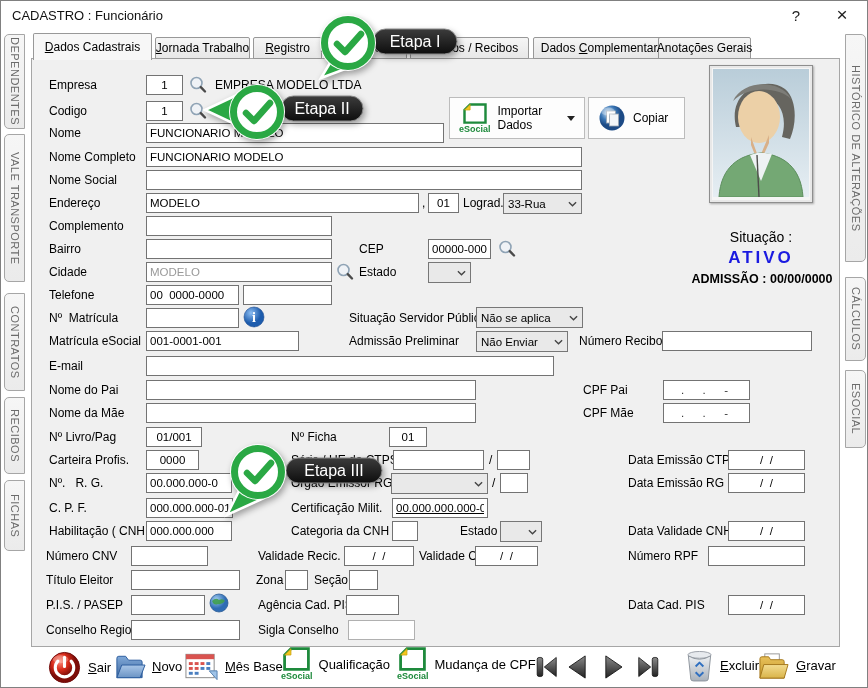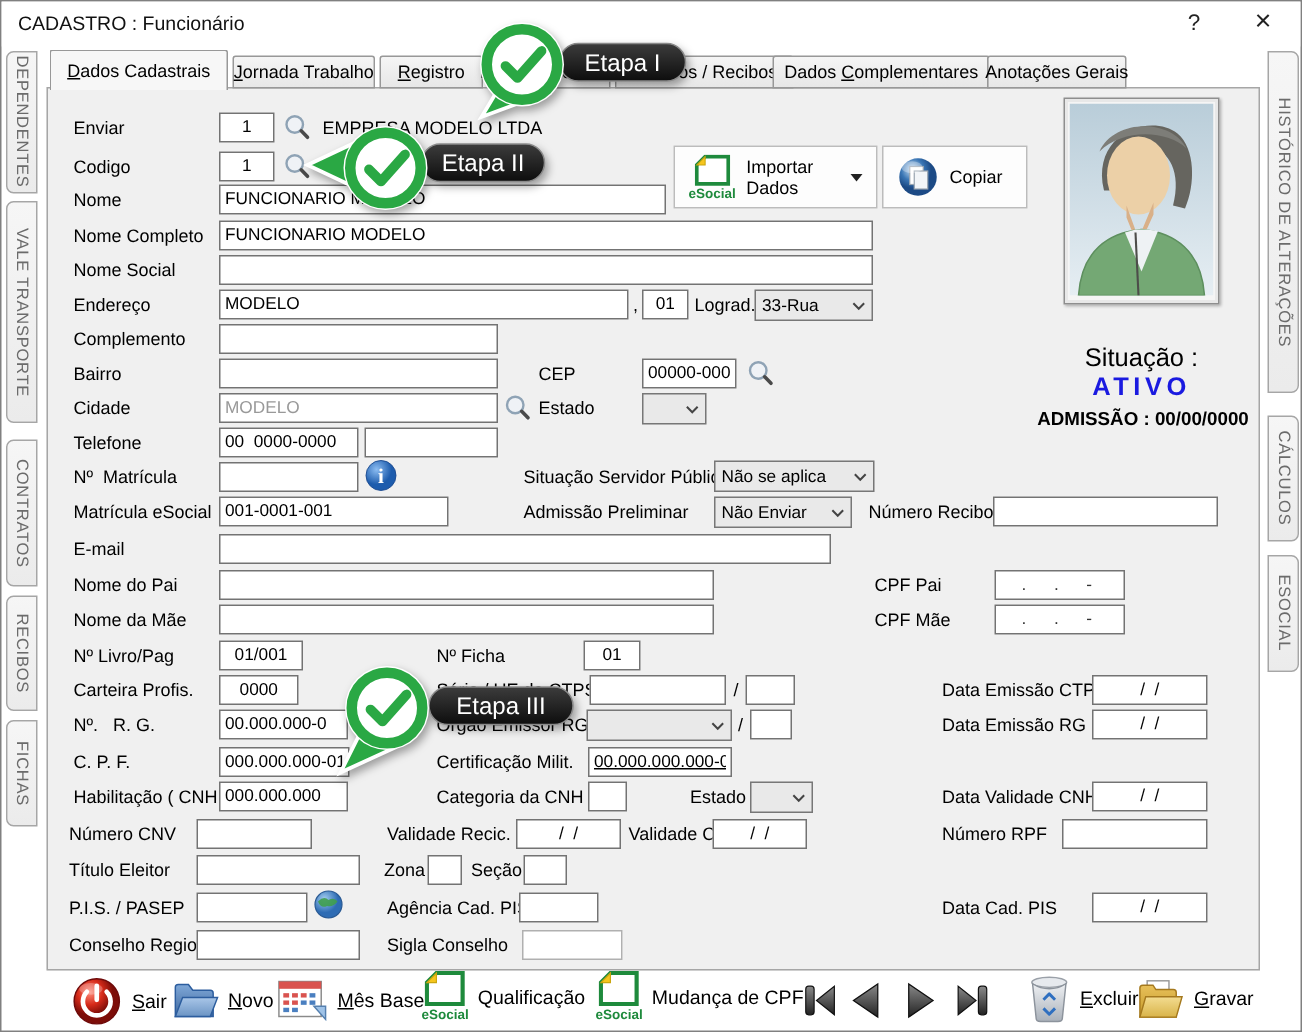"Dados" div.tab { left: 514px -> 532px }
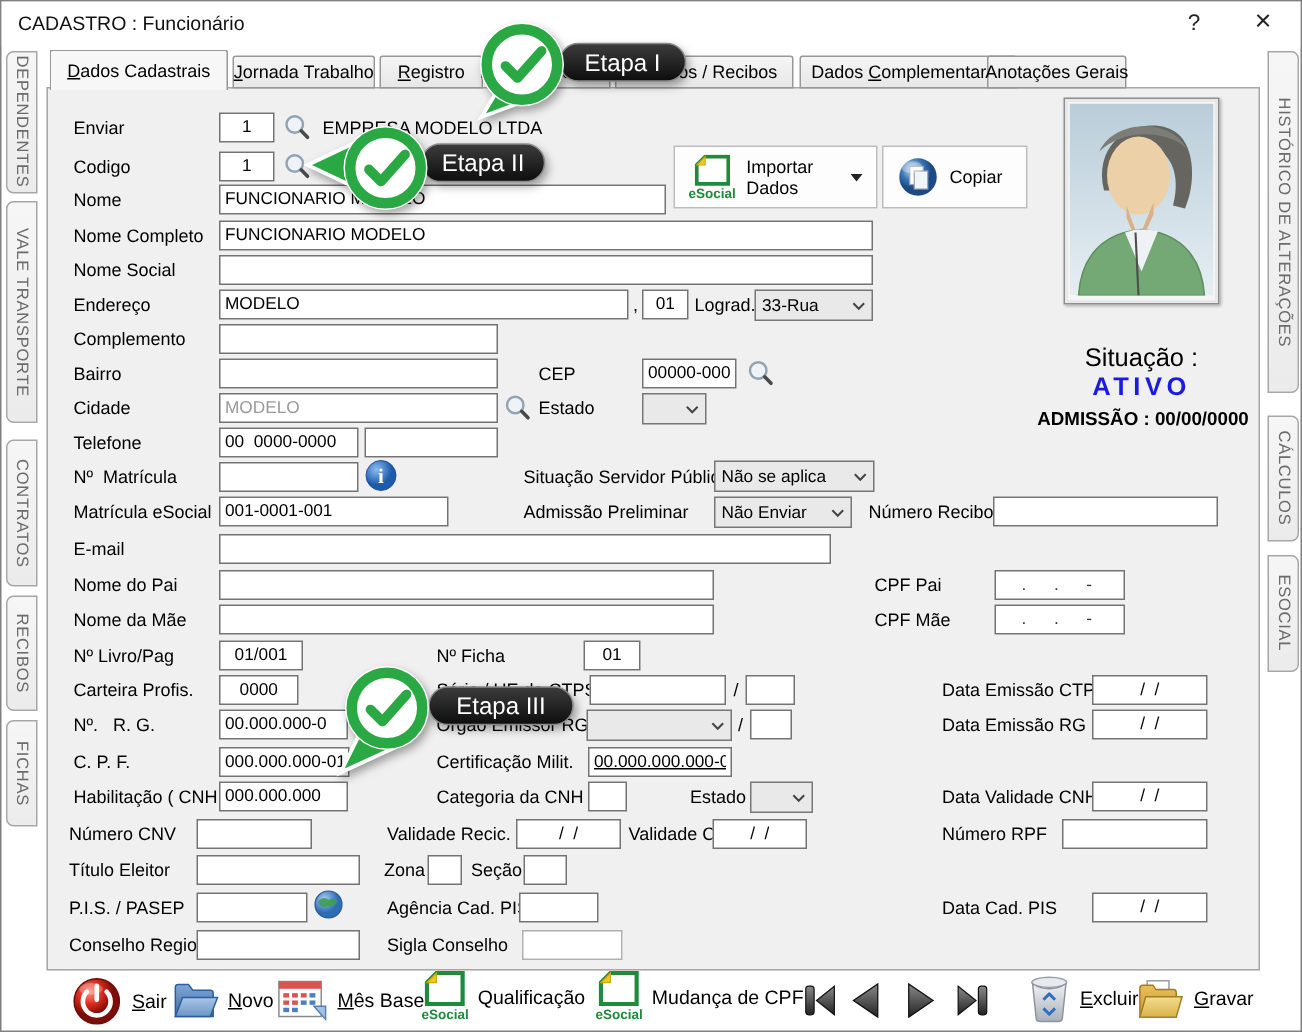"Enviar" span.lbl { text: Enviar -> Empresa }
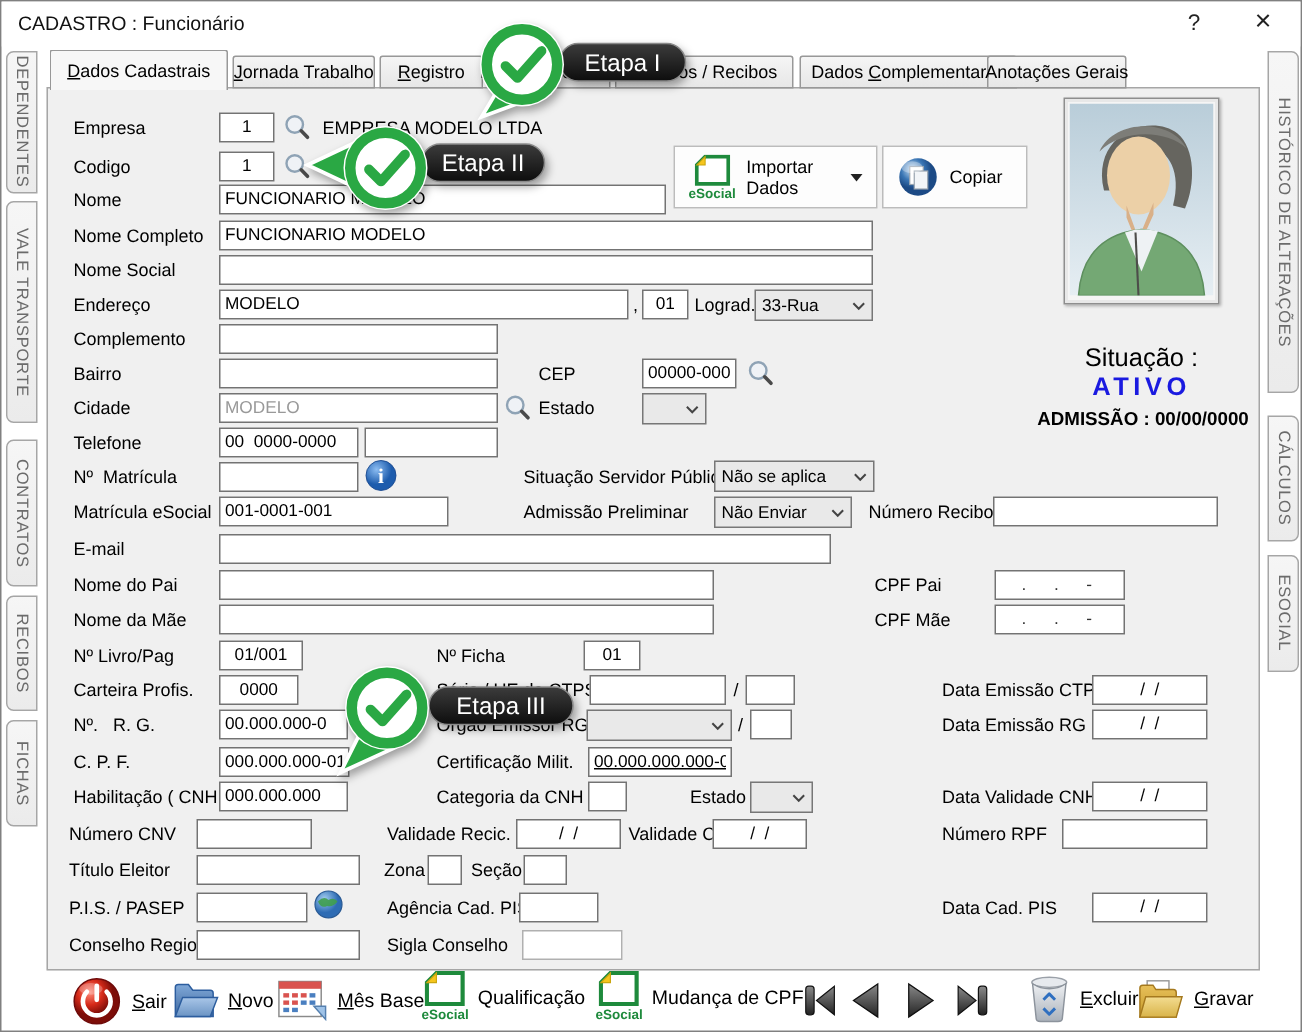"Situação :" .sit { font-size: 17px -> 14px }
